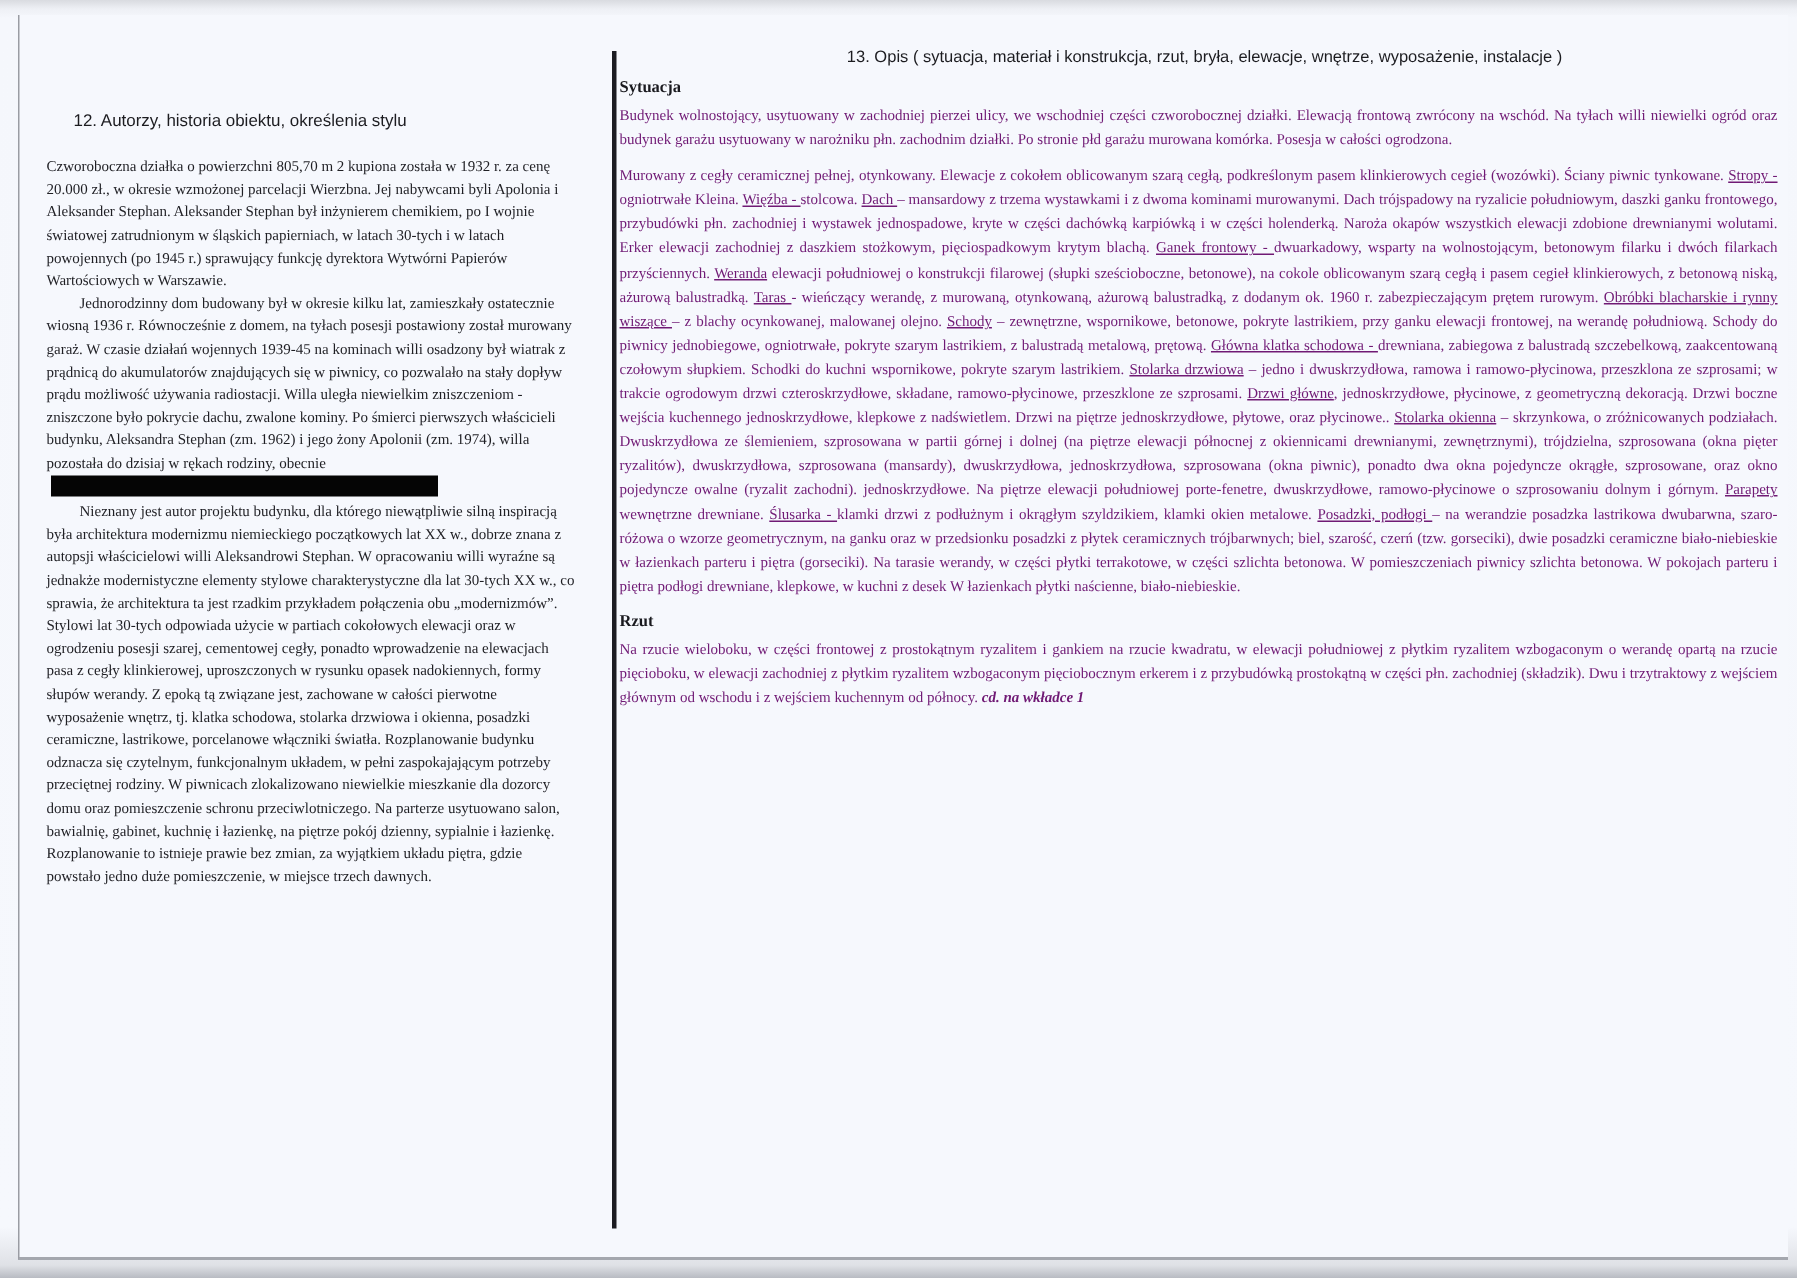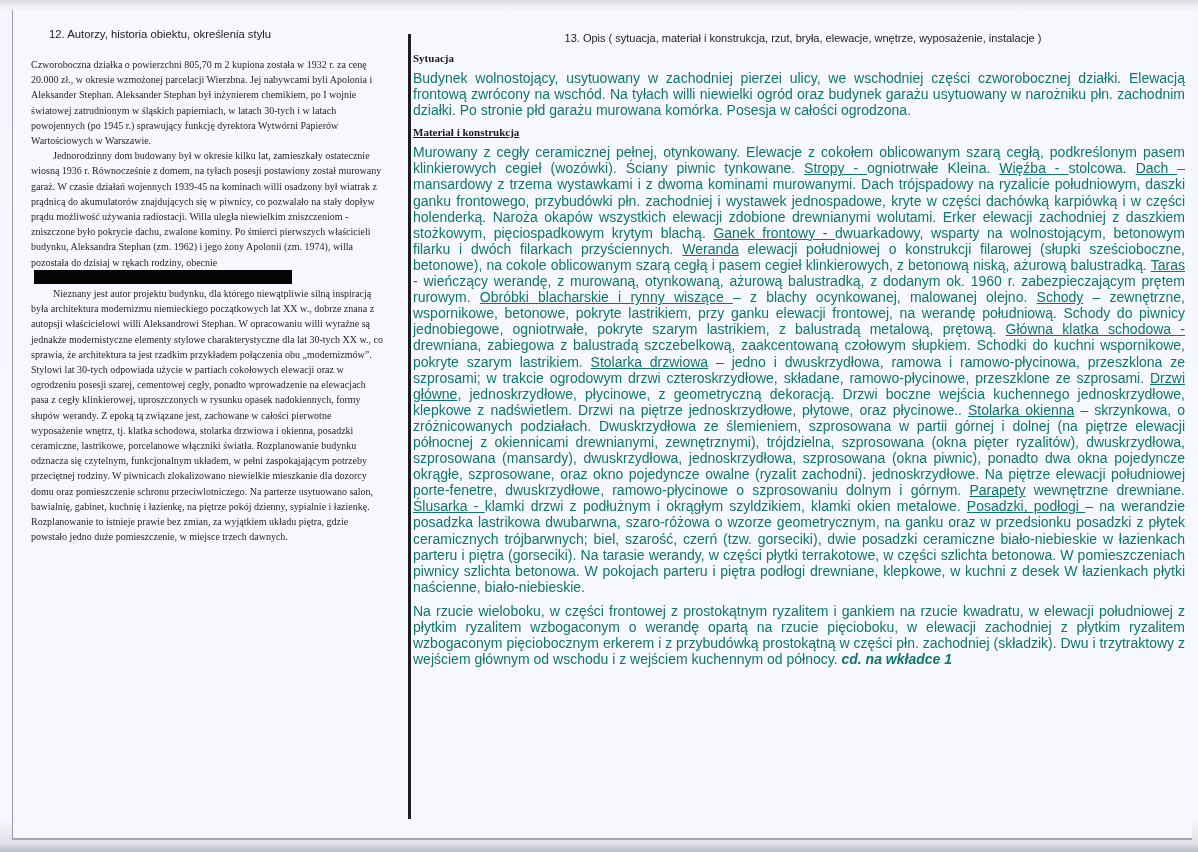"12. Autorzy, historia obiektu," .left-col .field-heading { margin-top: none -> 47px }
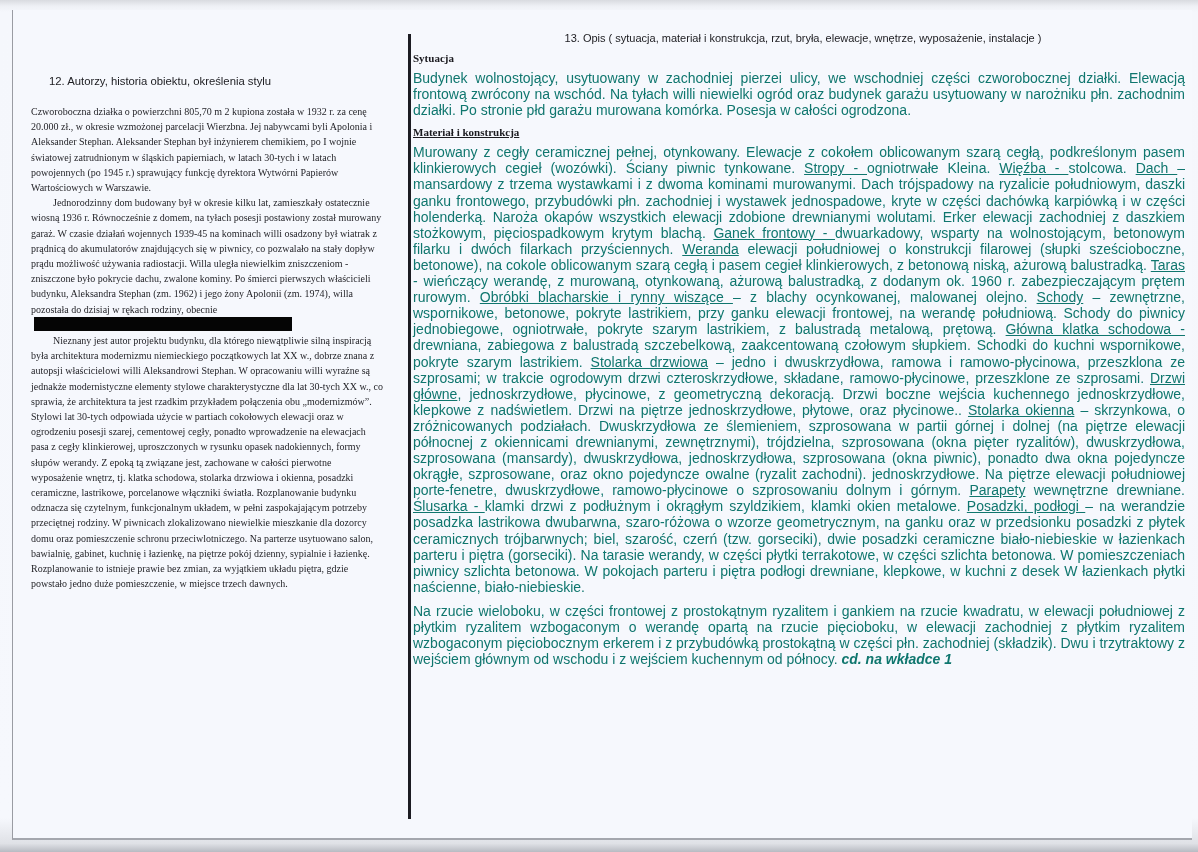"Budynek wolnostojący, usytuowany w" .body-text { color: #0f766e -> #701a75; font-family: Liberation Sans, sans-serif -> Liberation Serif, serif; font-size: 14px -> 10px }
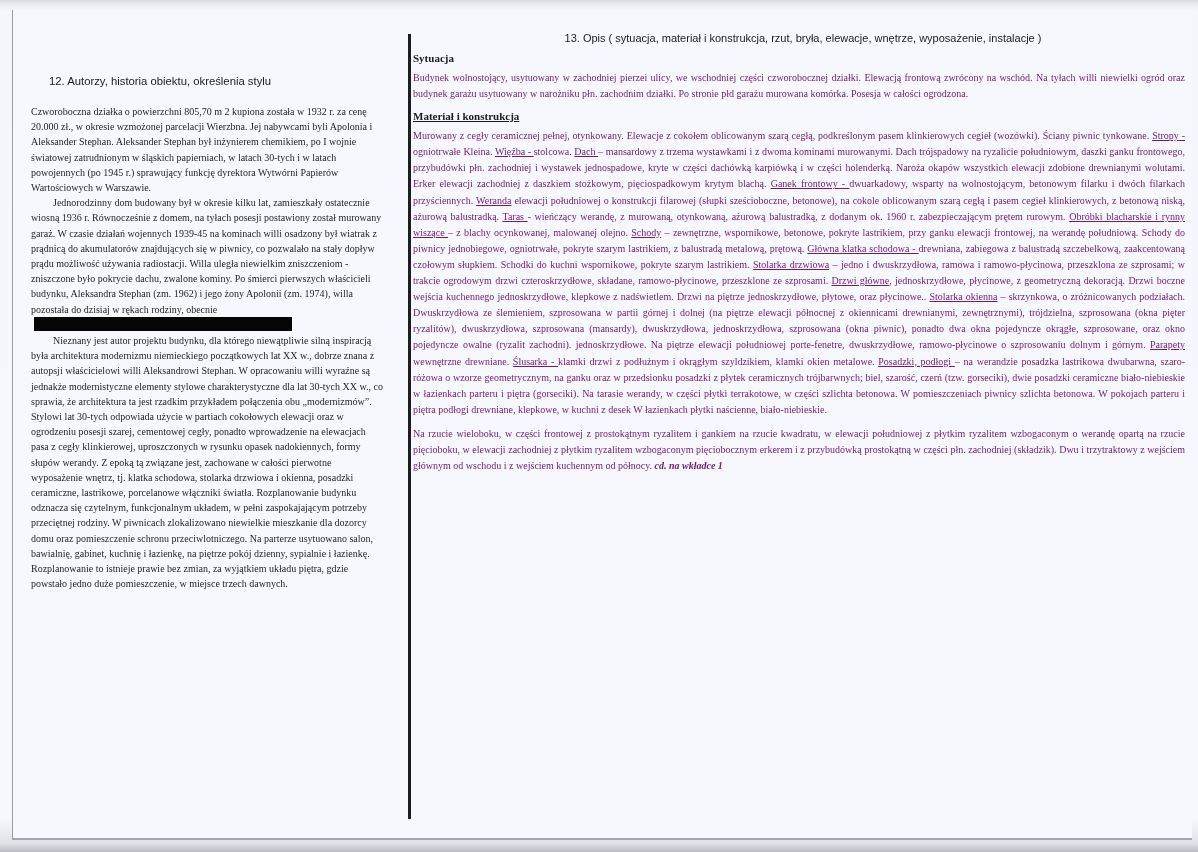"Materiał i konstrukcja" div.sec-title { html: <div>Materiał i konstrukcja</div> -> none }
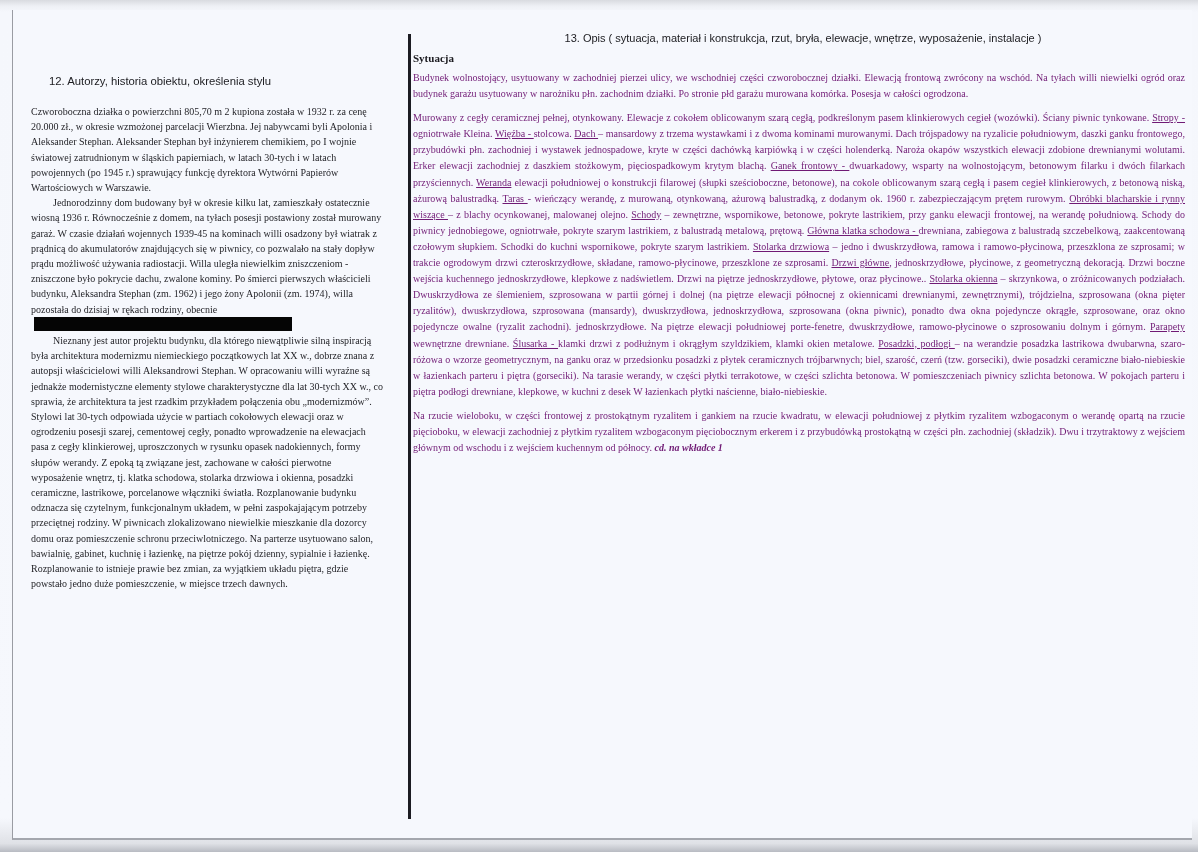"Rzut" div.sec-title { html: none -> <div>Rzut</div> }
